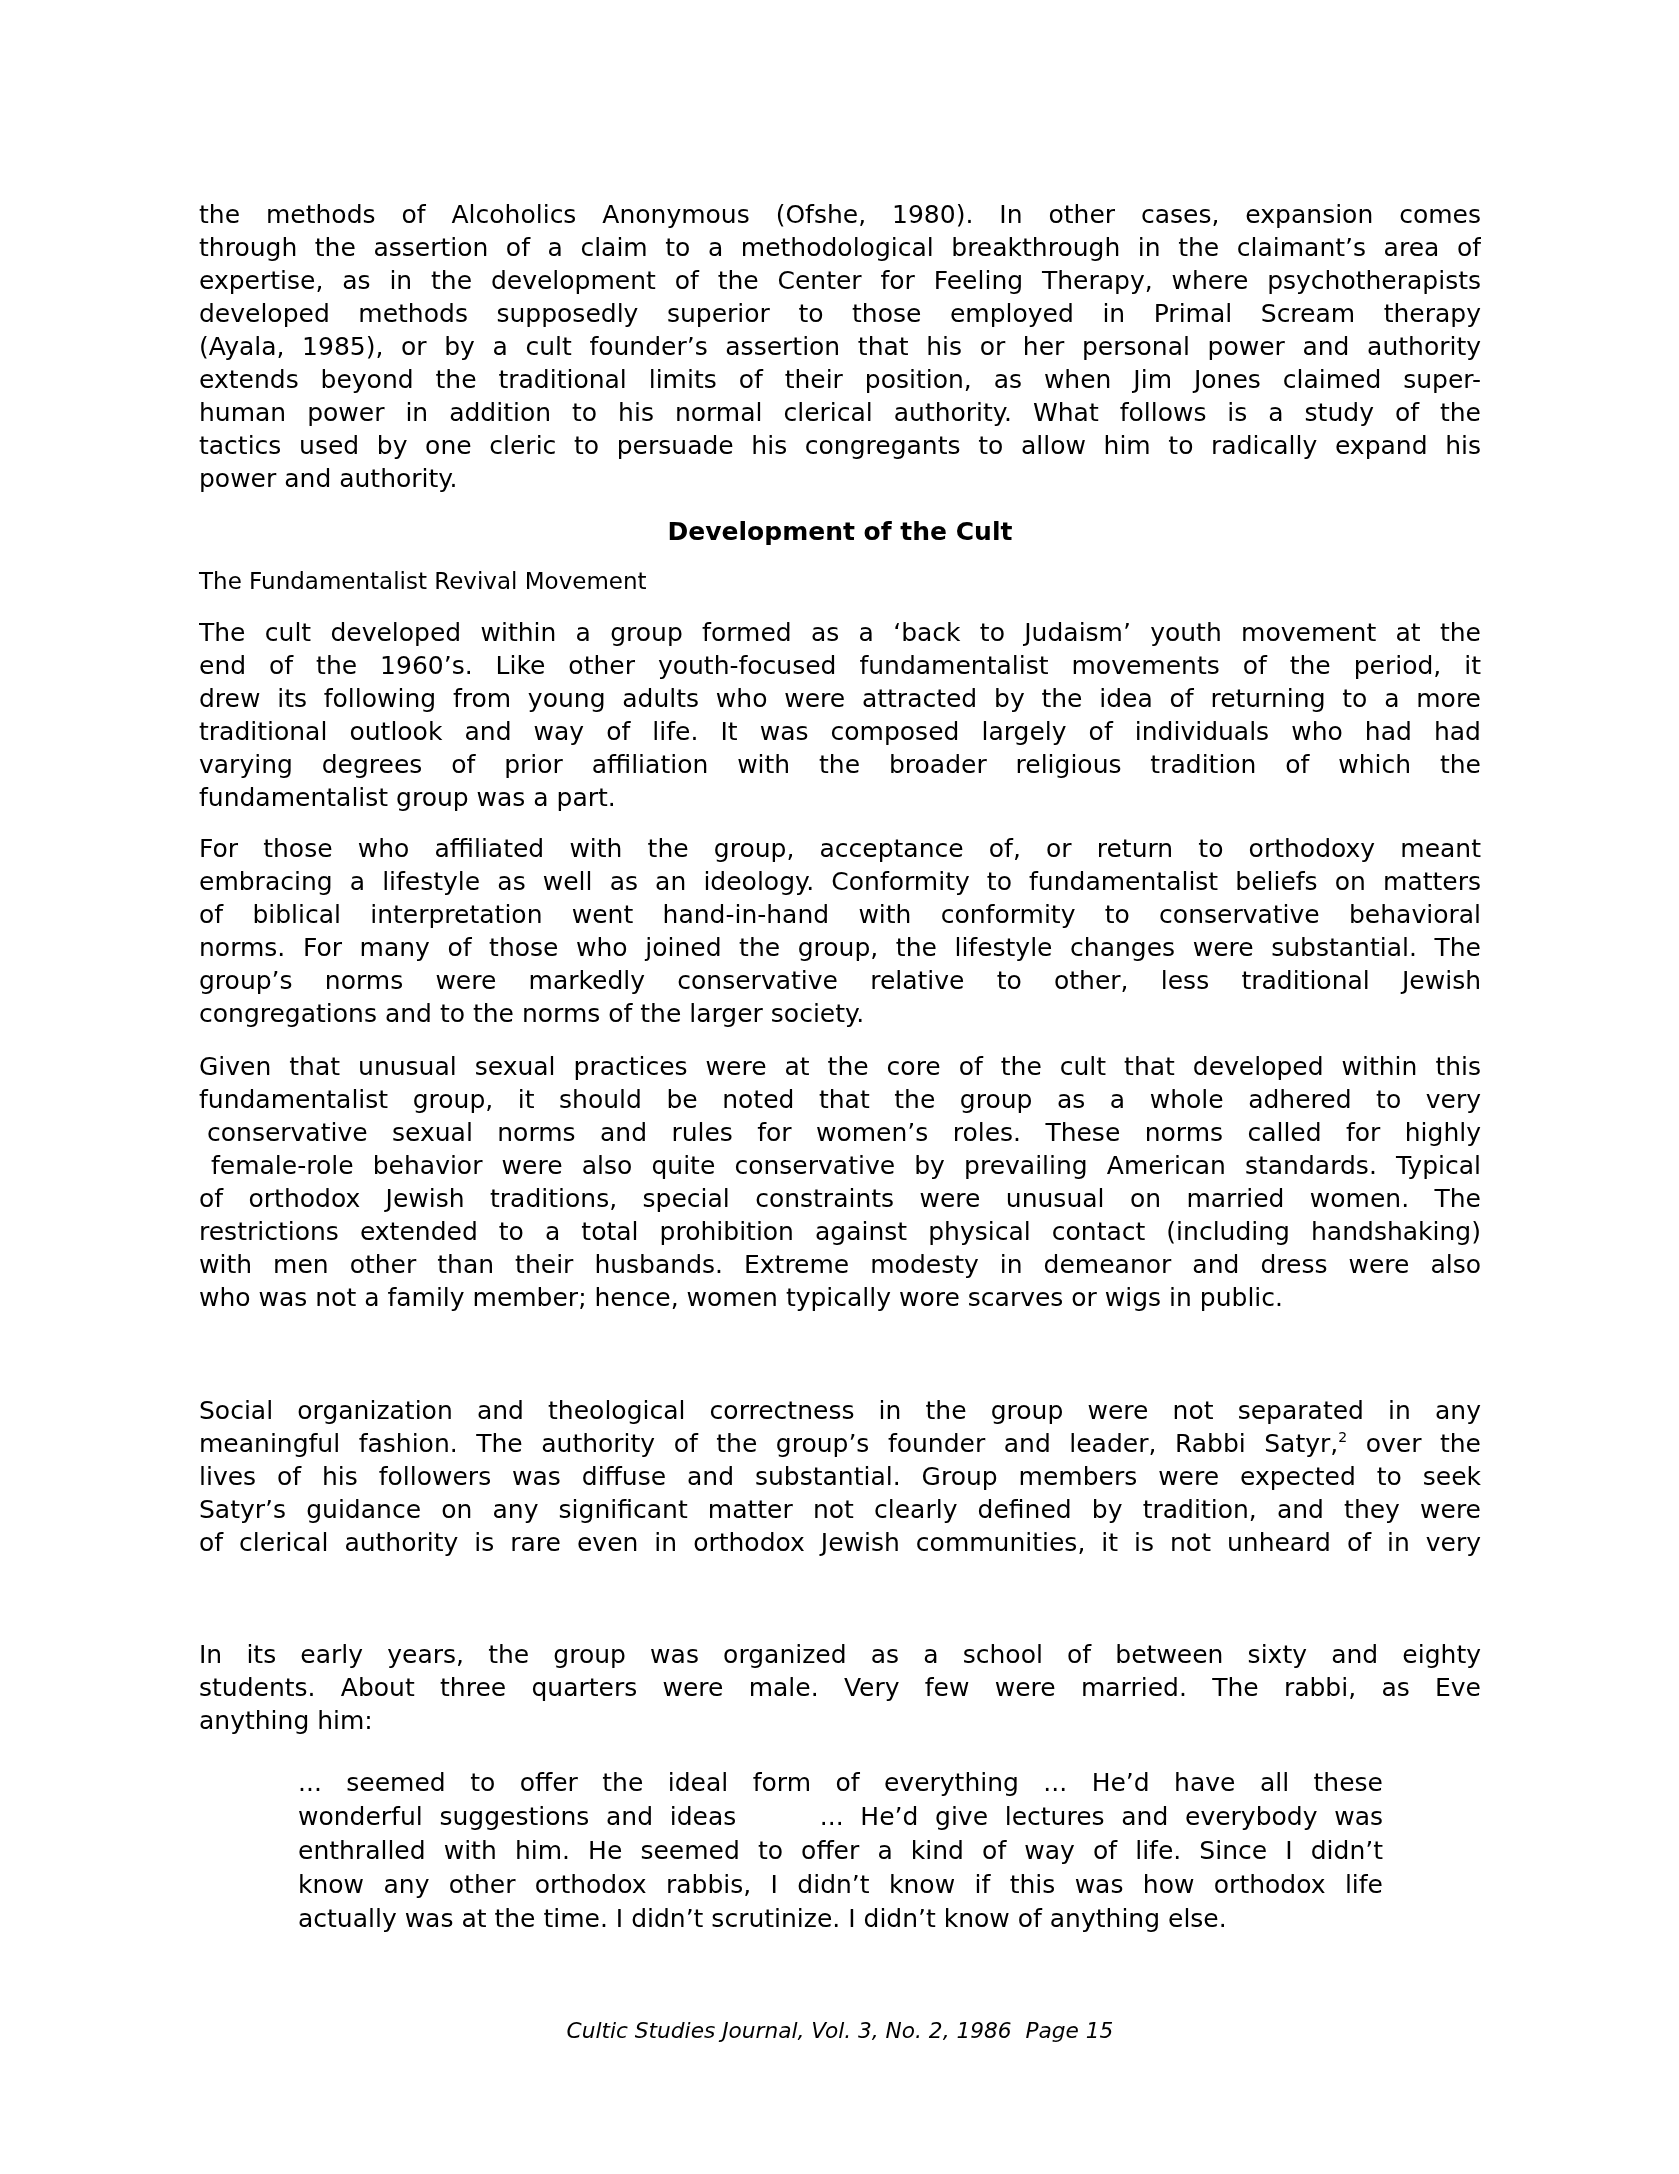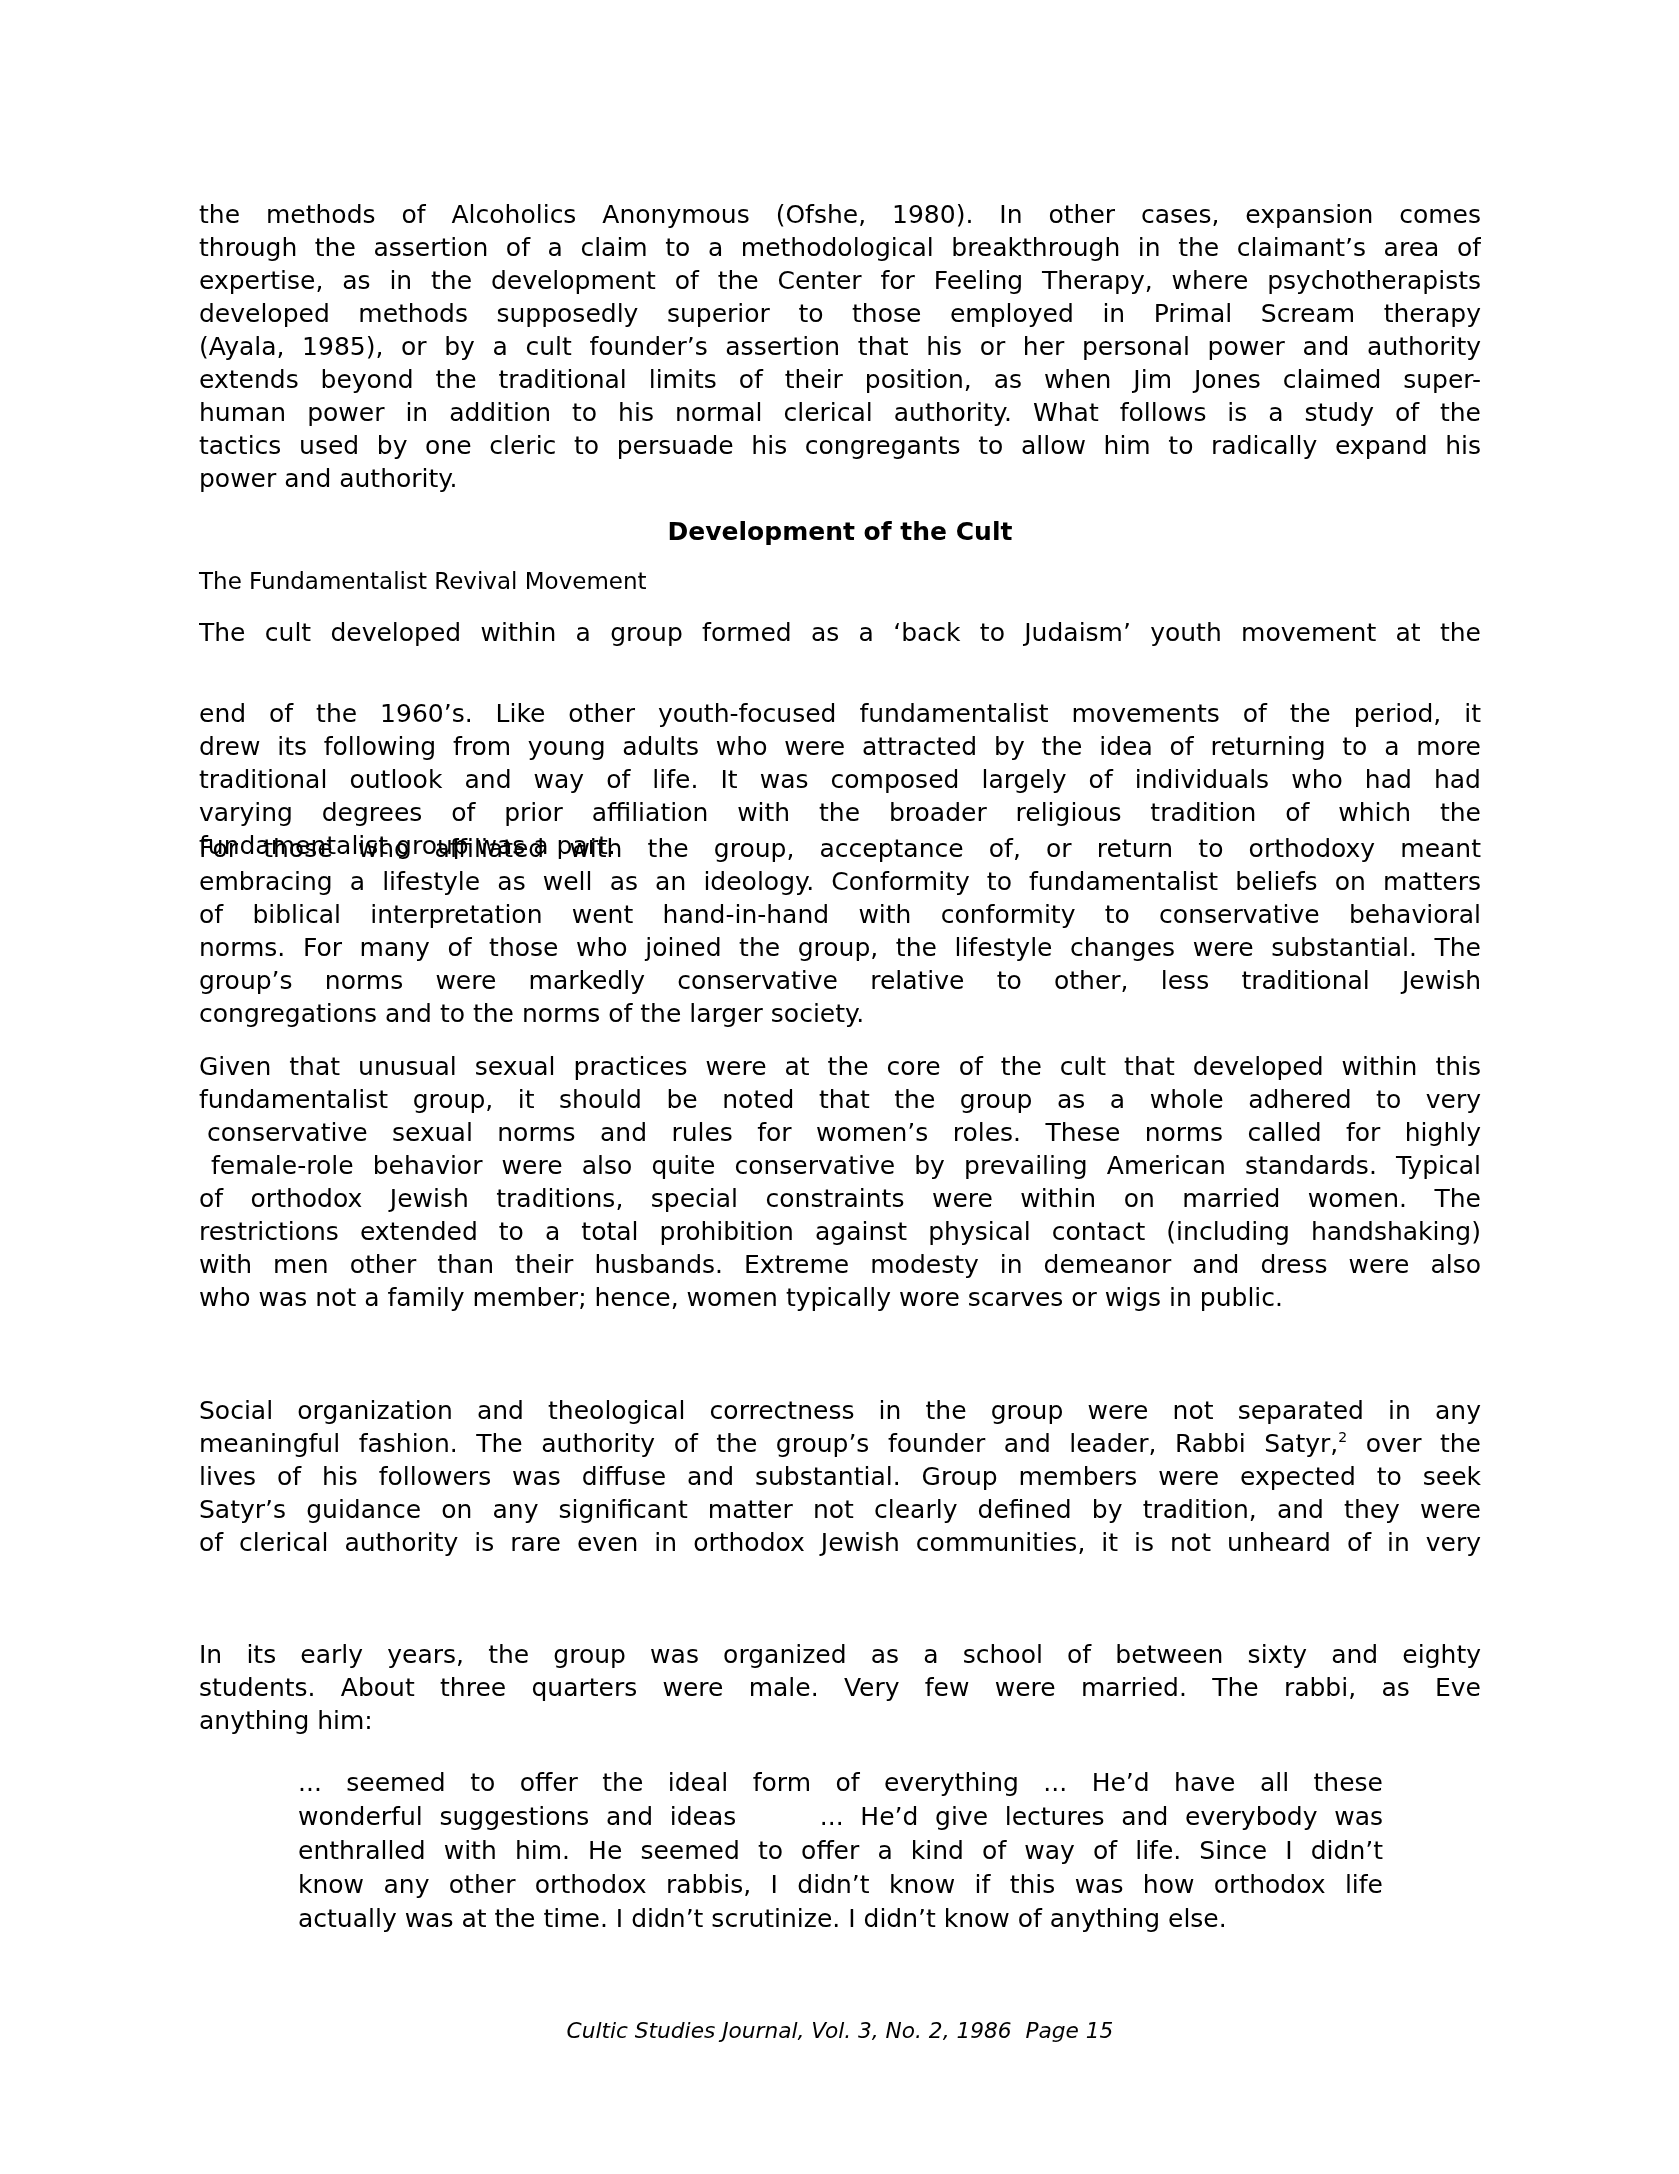"end of the 1960’s. Like" span.line { margin-top: 48px -> none }
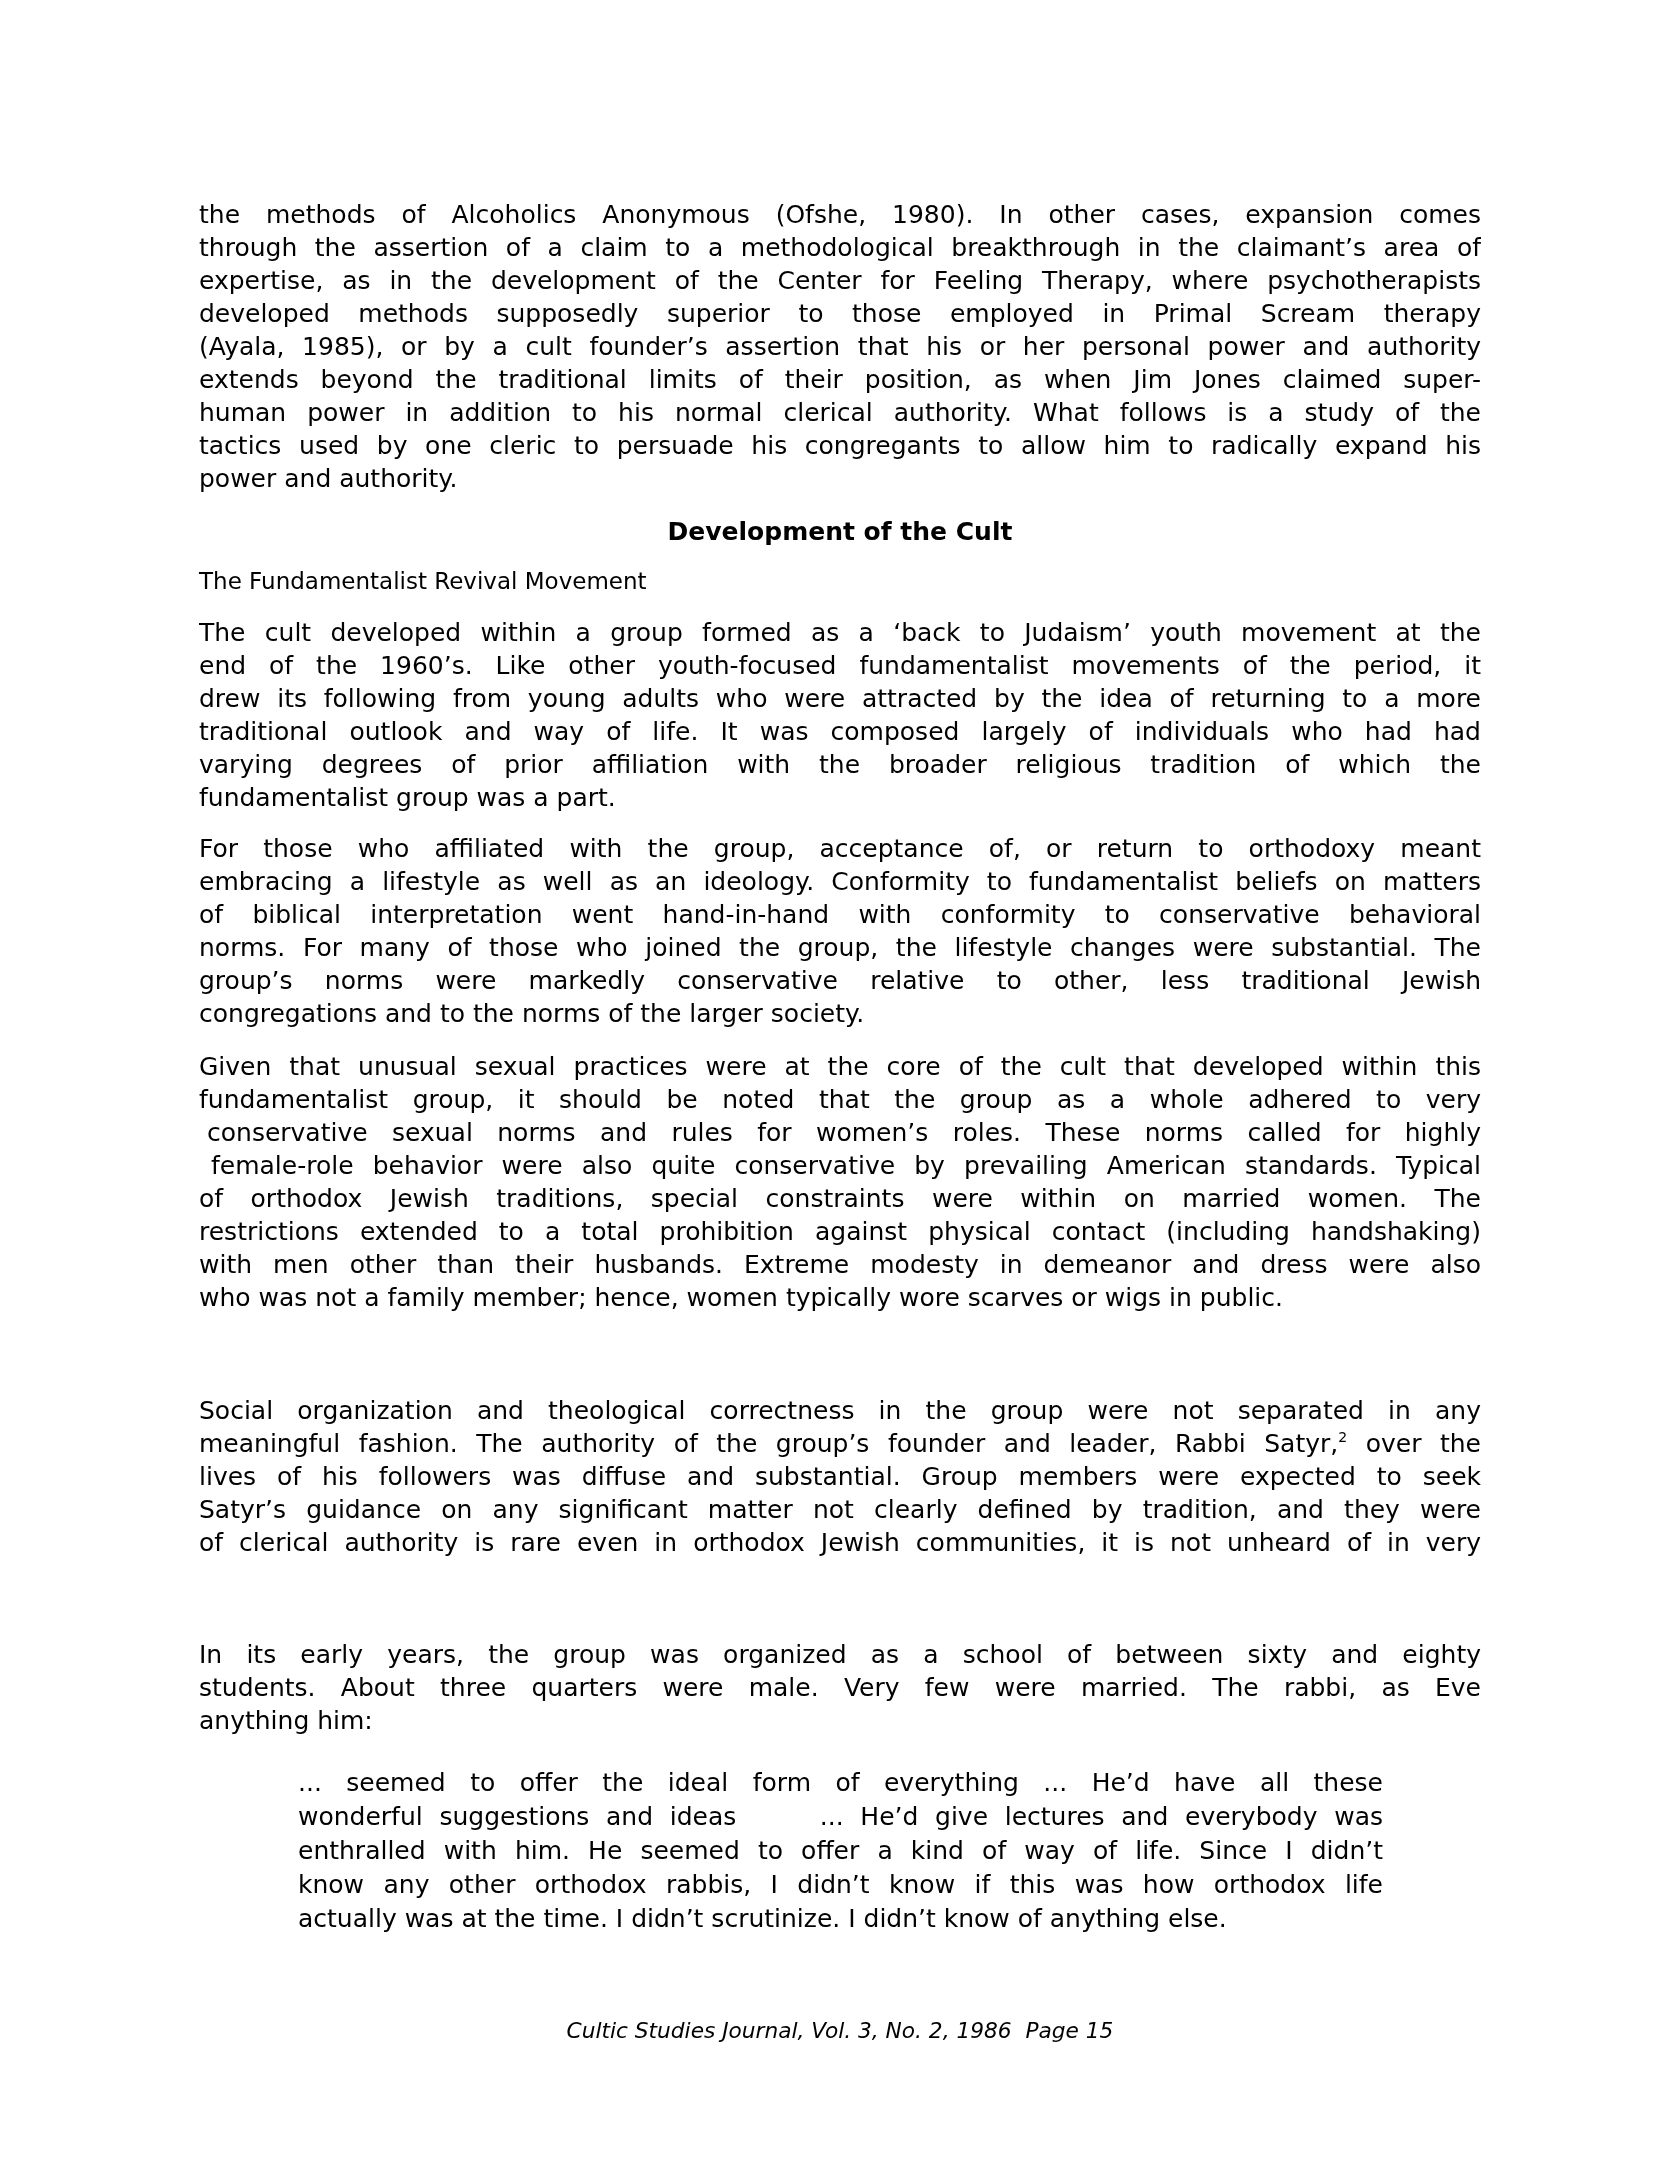"of orthodox Jewish traditions, special" span.line { text: within -> unusual }
